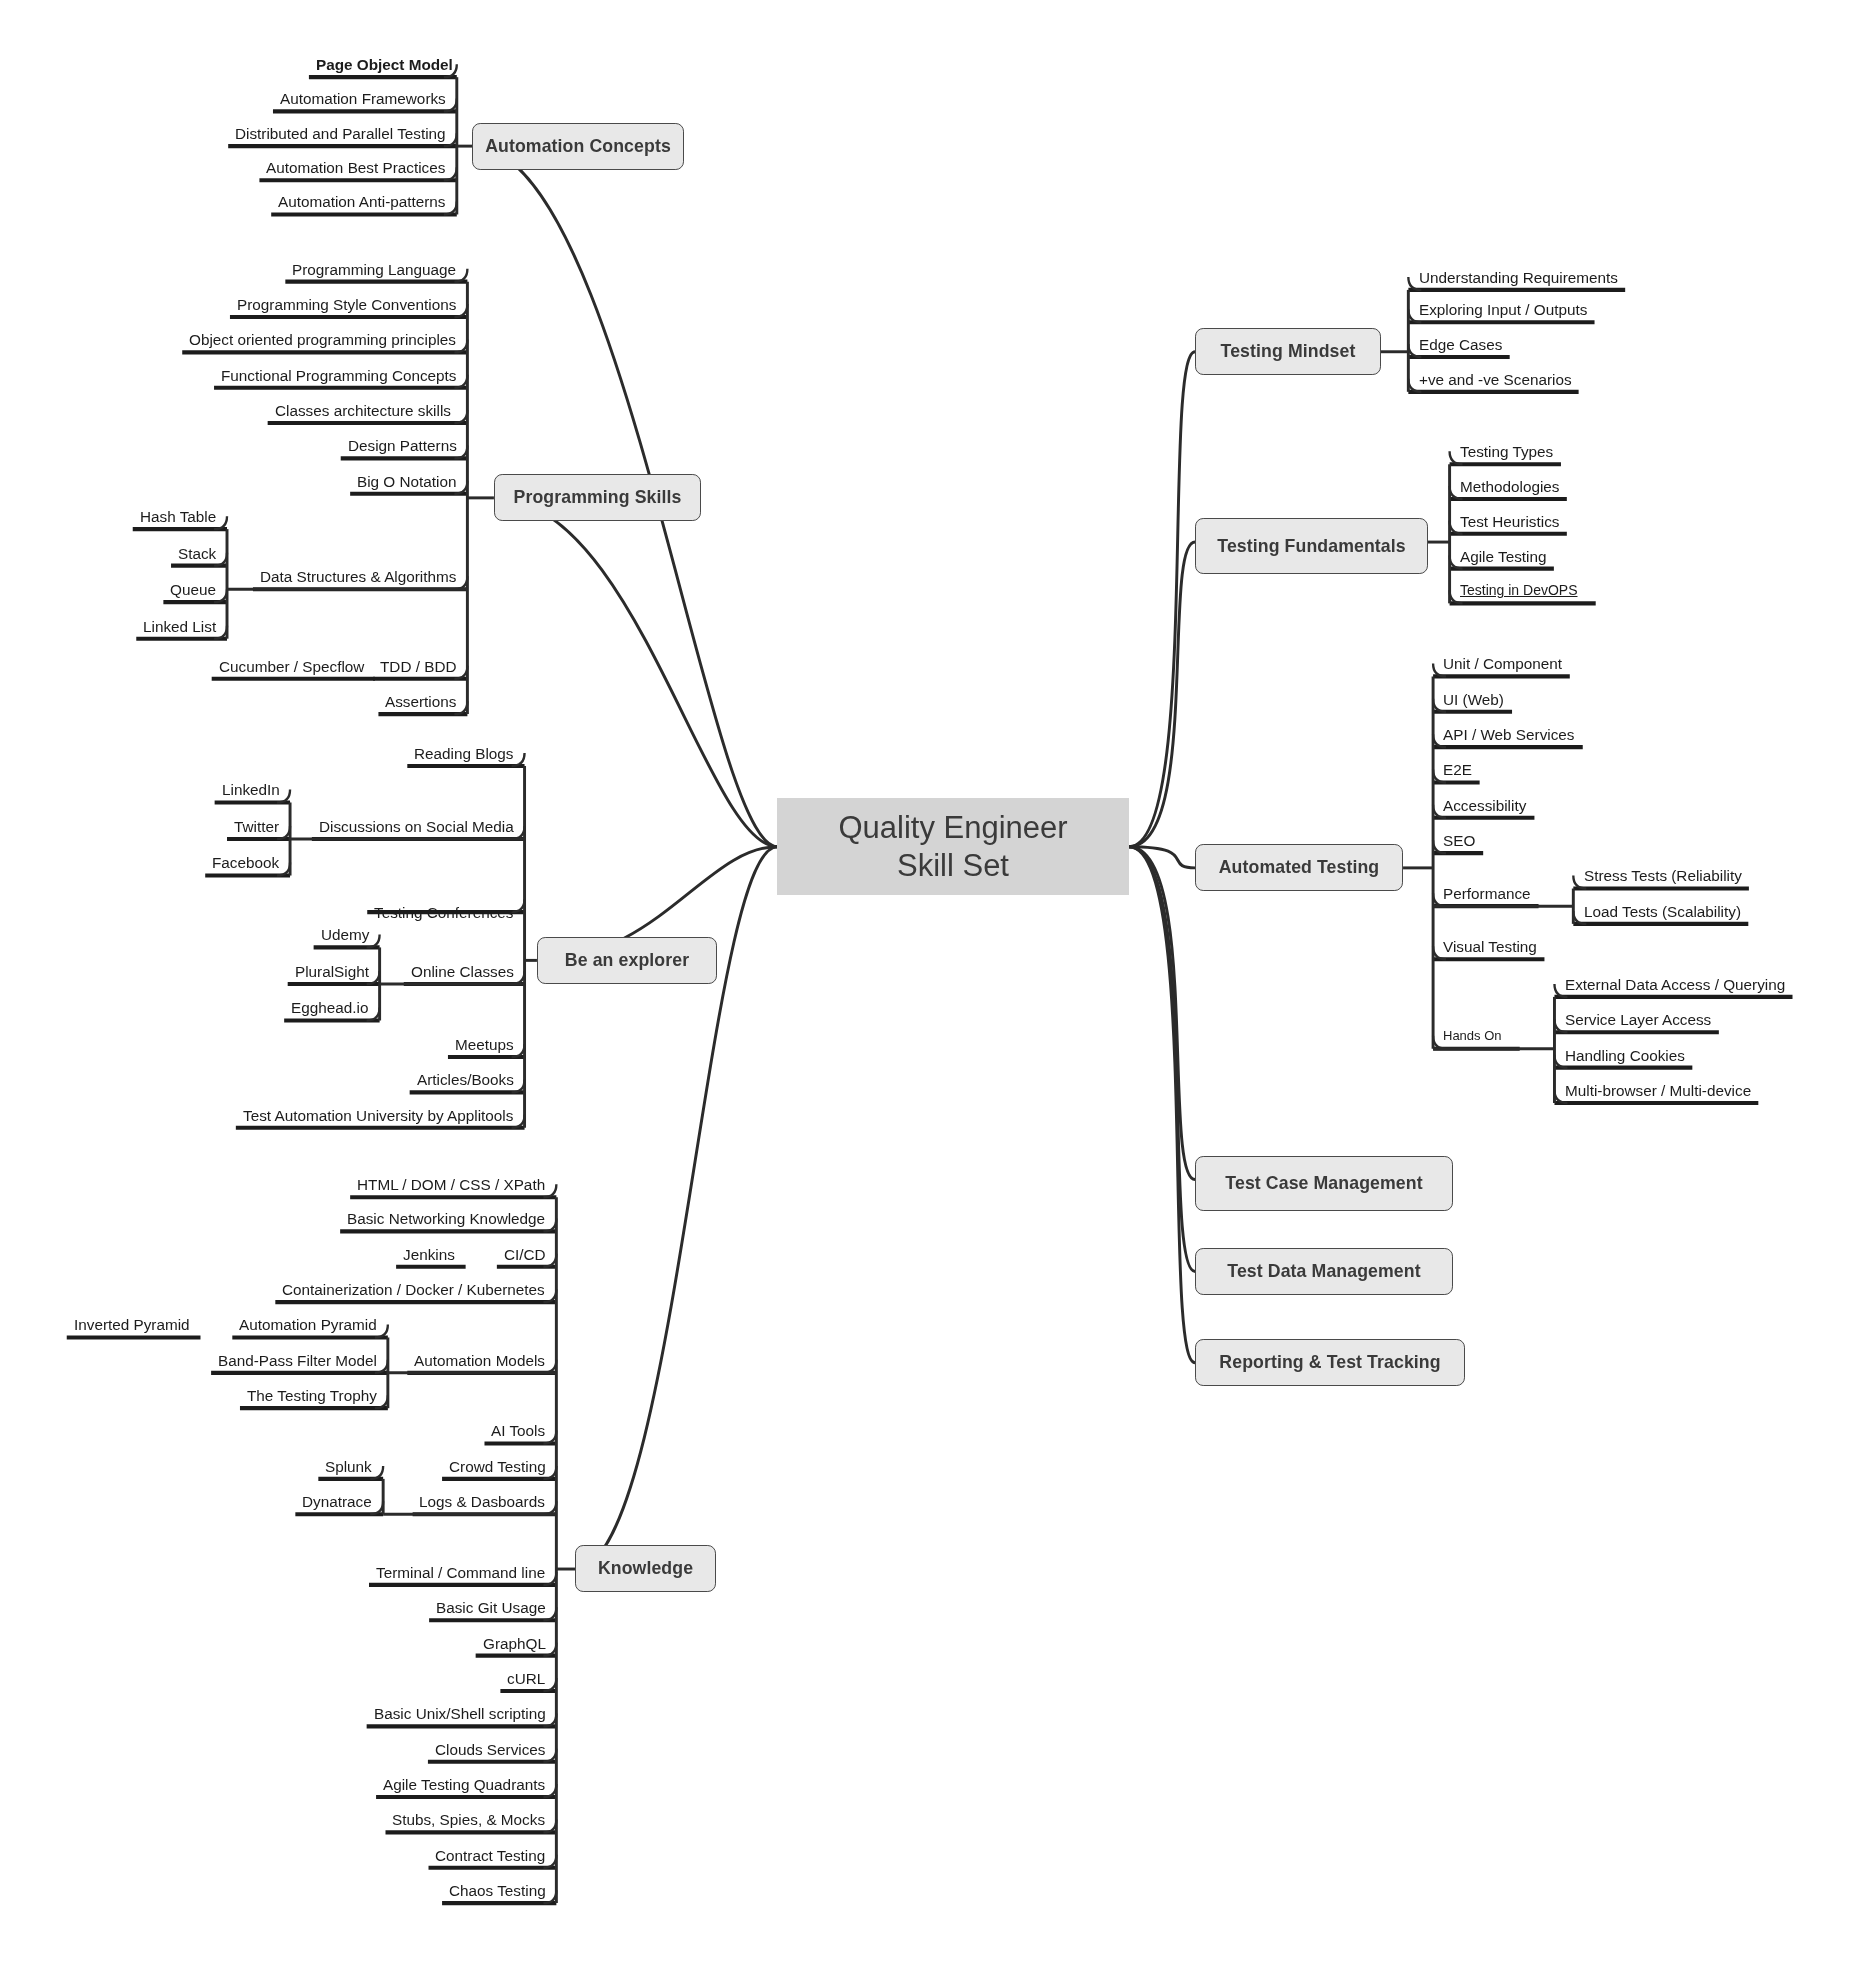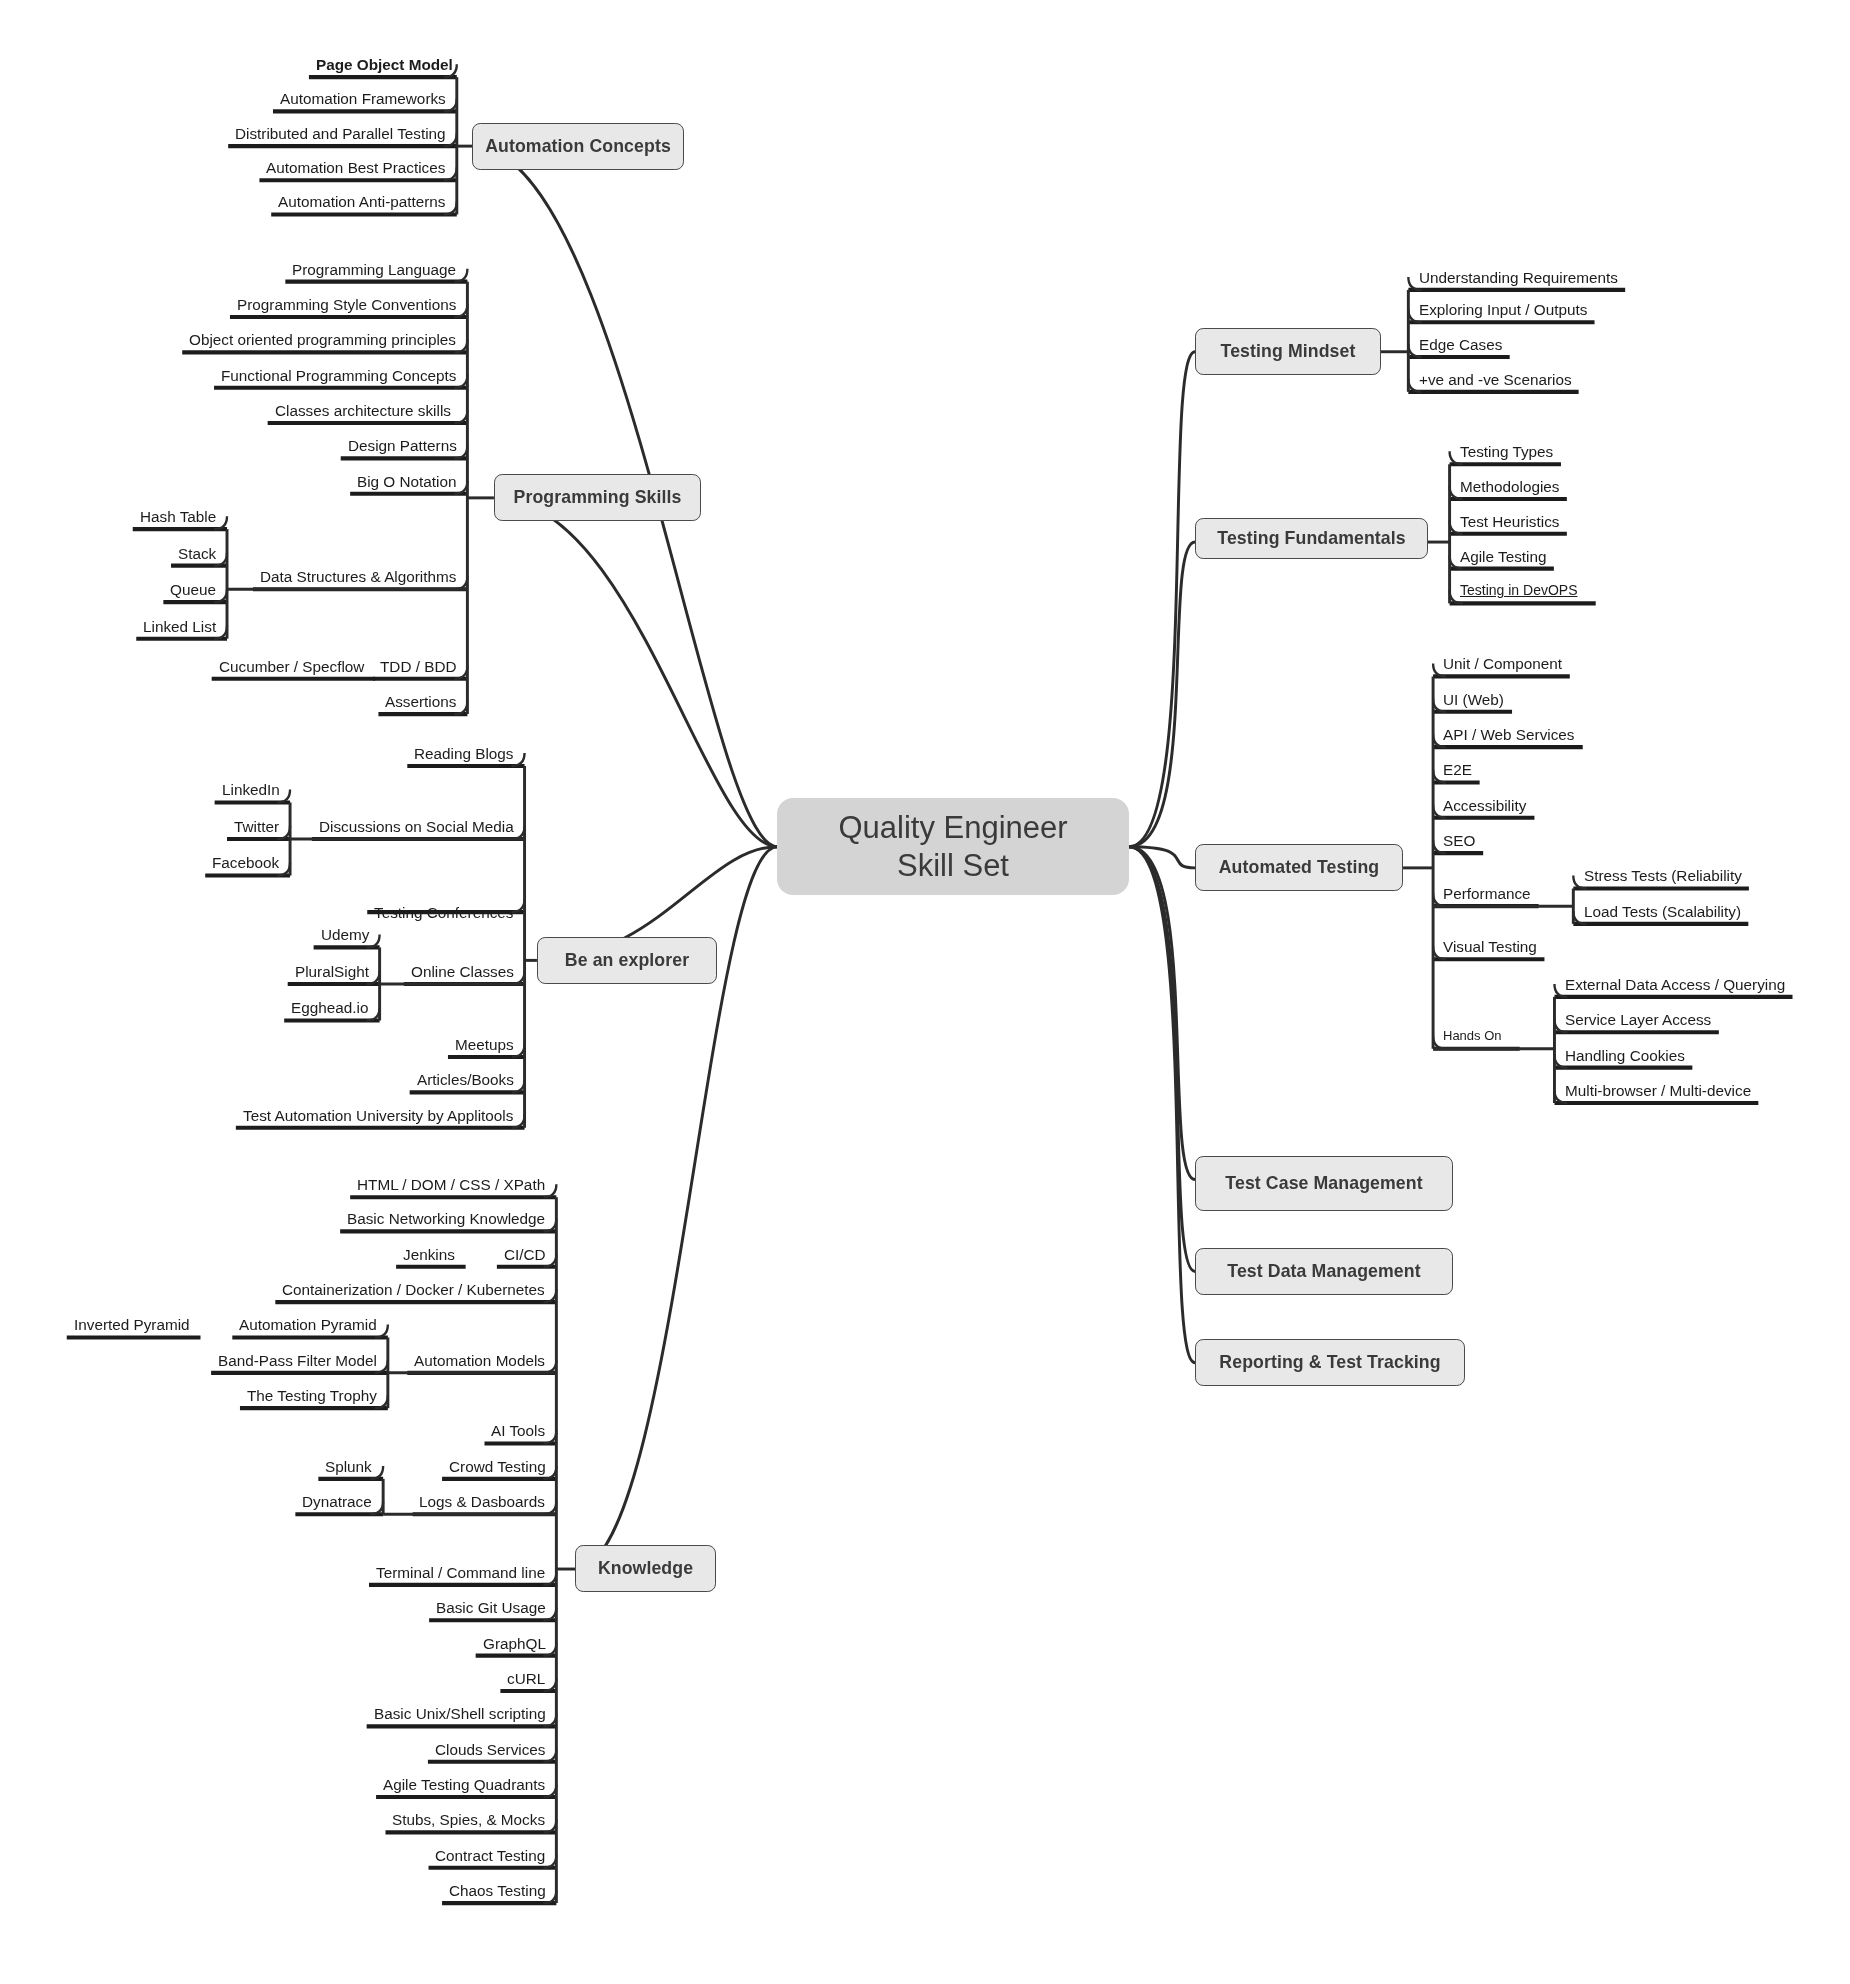"Testing Fundamentals" div.node-box { height: 41px -> 56px }
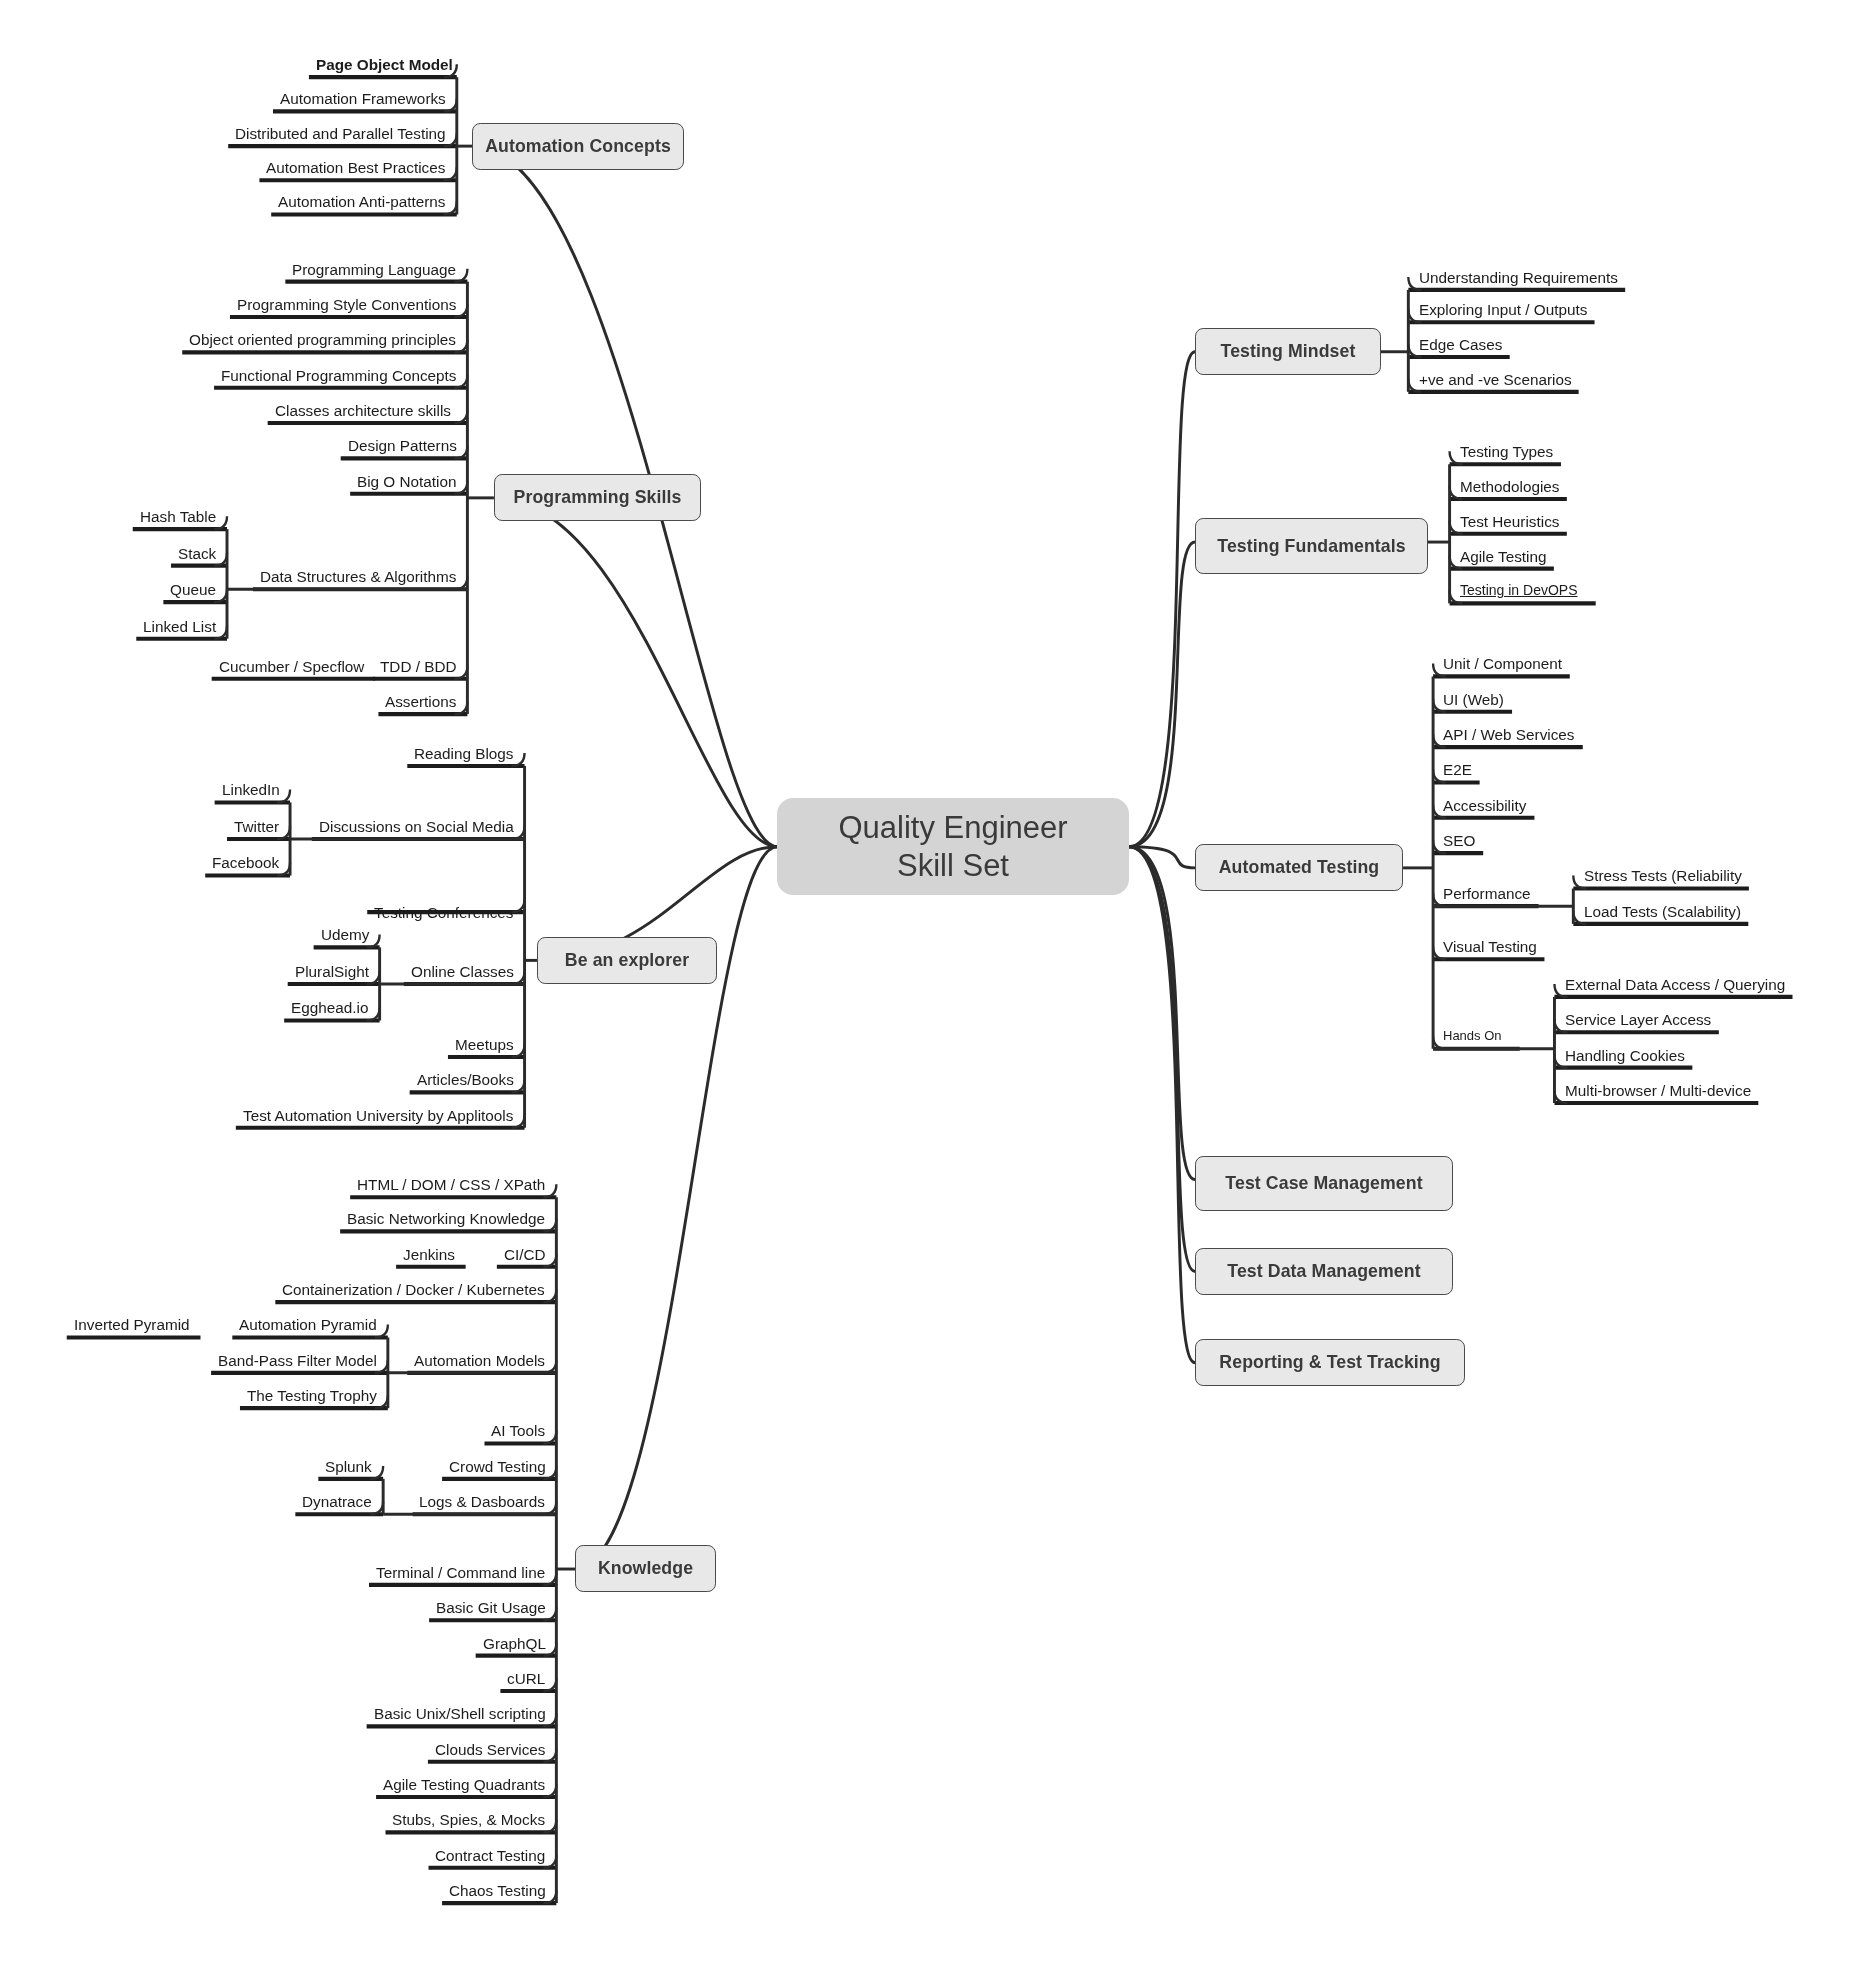"Quality Engineer" .root-box { border-radius: 16px -> 0 }
